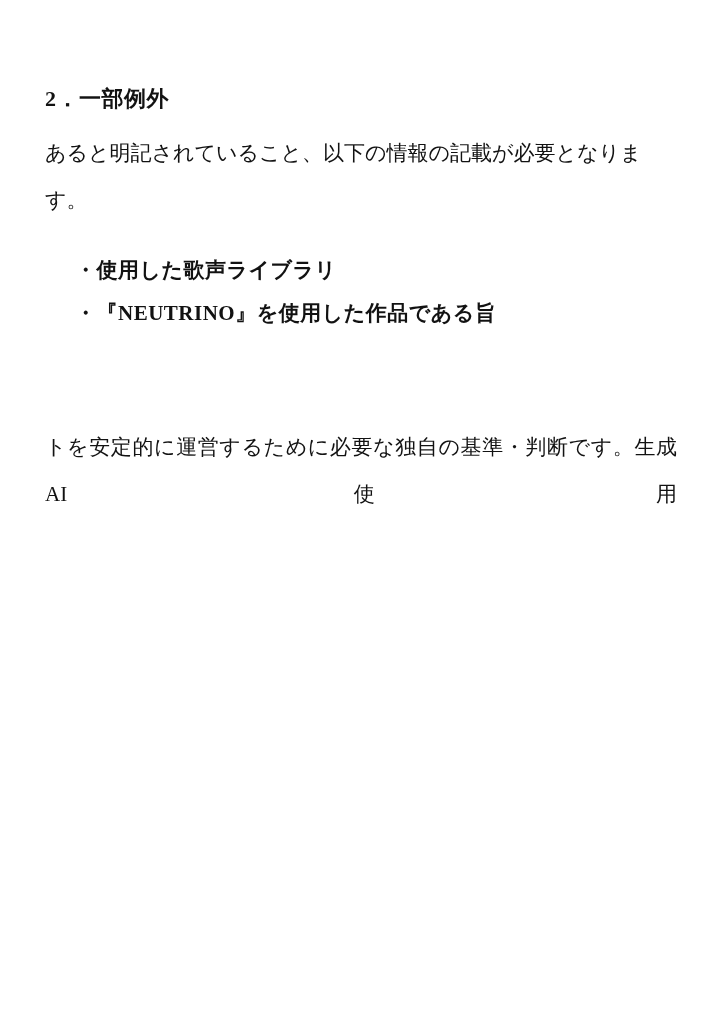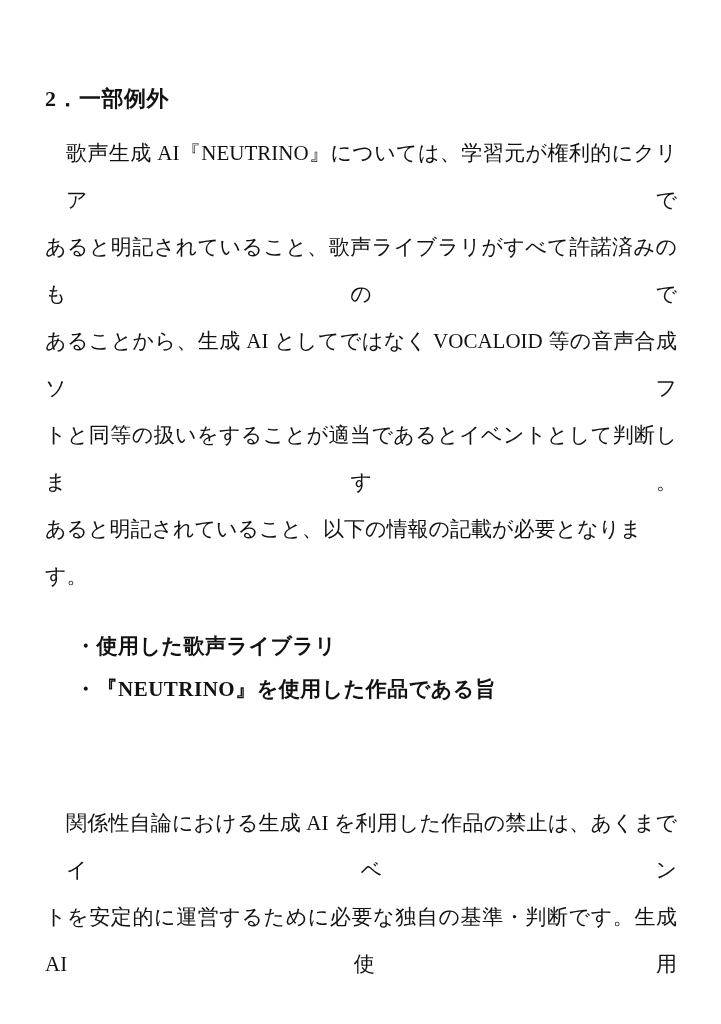"歌声生成 AI『NEUTRINO』については、学習元が権利的にクリアで" div.para { html: <div> <div>歌声生成 AI『NEUTRINO』については、学習元が権利的にクリアで</div> <div>あると明記されていること、歌声ライブラリがすべて許諾済みのもので</div> <div>あることから、生成 AI としてではなく VOCALOID 等の音声合成ソフ</div> <div>トと同等の扱いをすることが適当であるとイベントとして判断します。</div> </div> -> none }
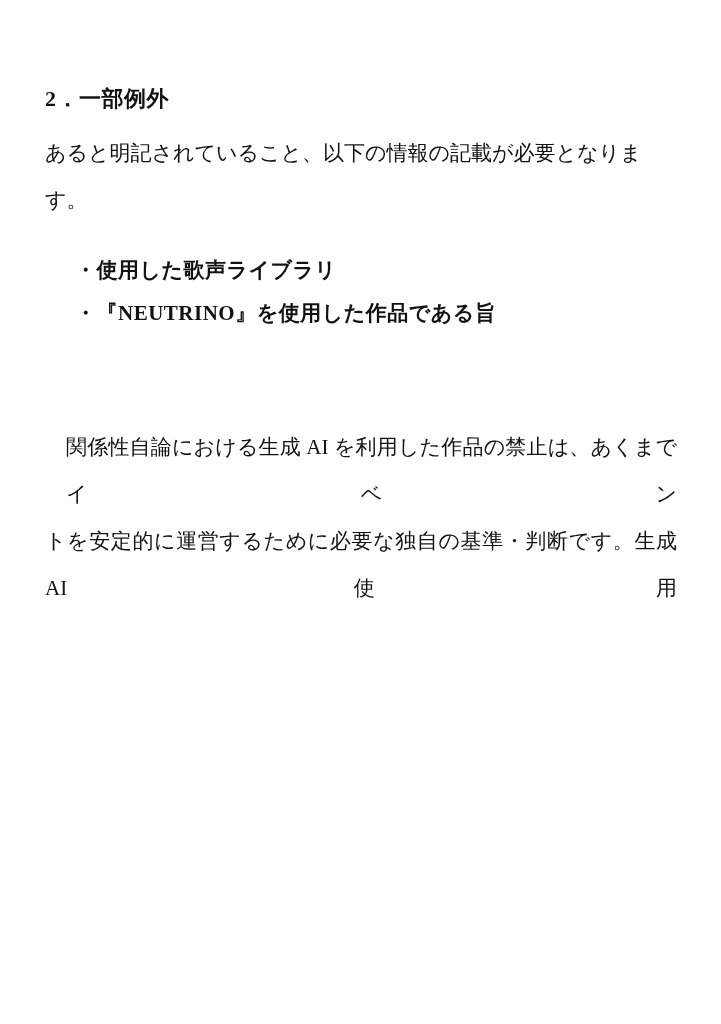"関係性自論における生成 AI を利用した作品の禁止は、あくまでイベン" div.line { html: <div>関係性自論における生成 AI を利用した作品の禁止は、あくまでイベン</div> -> none }
